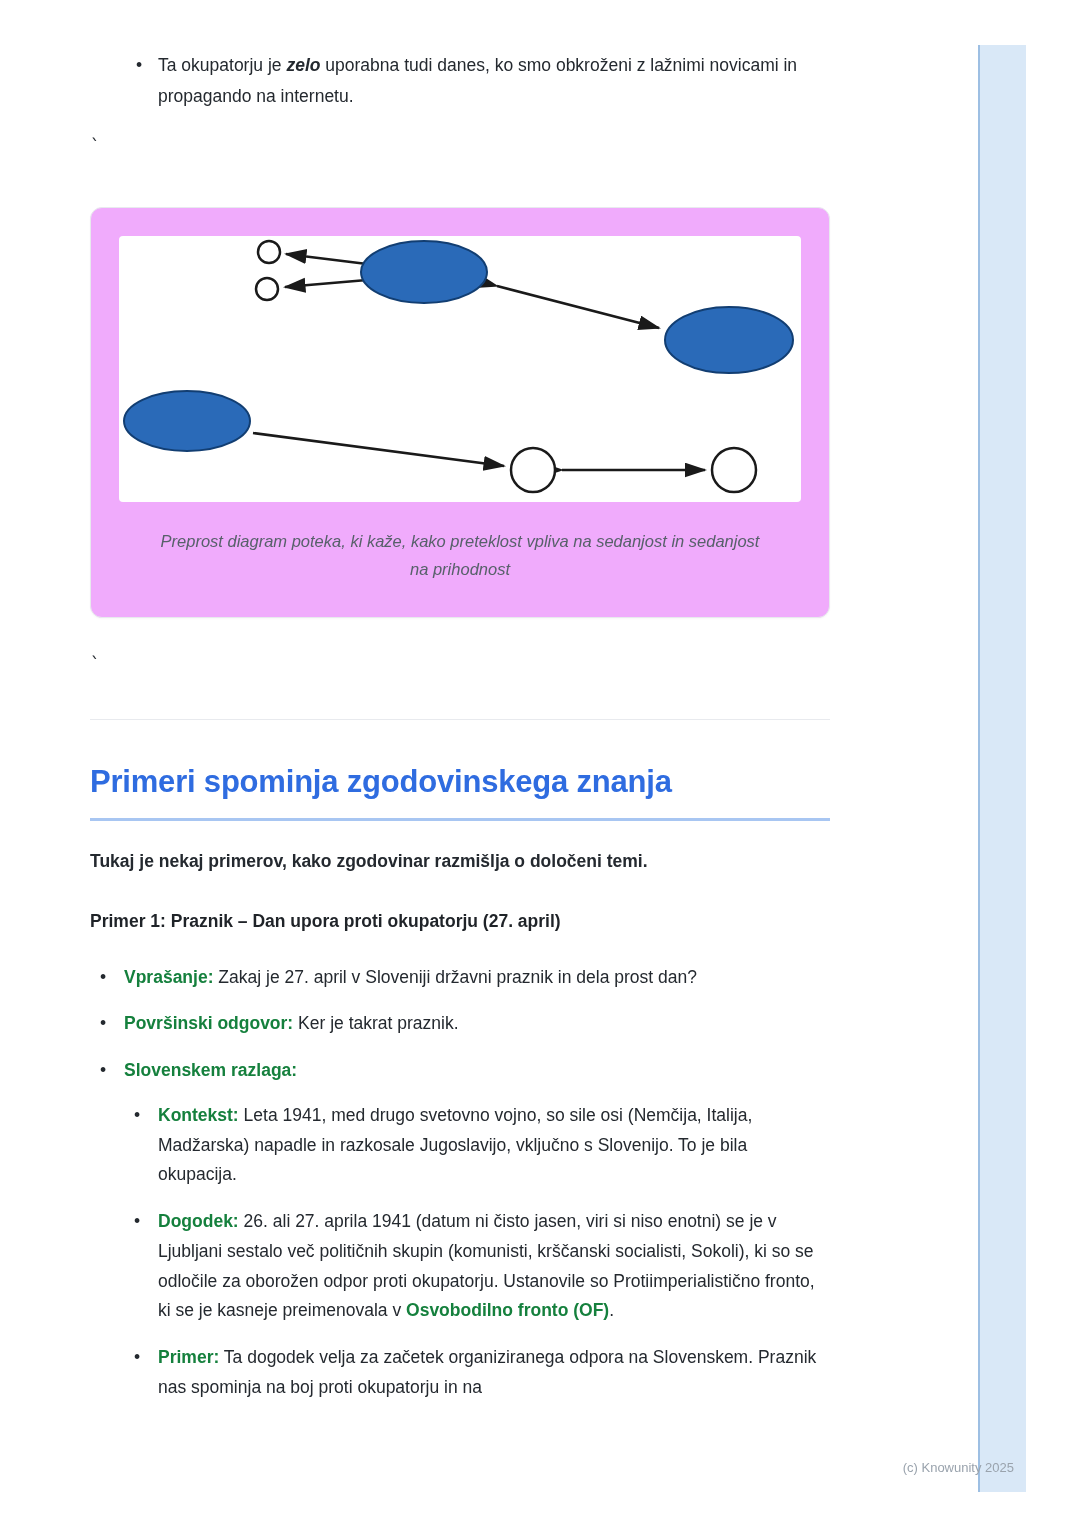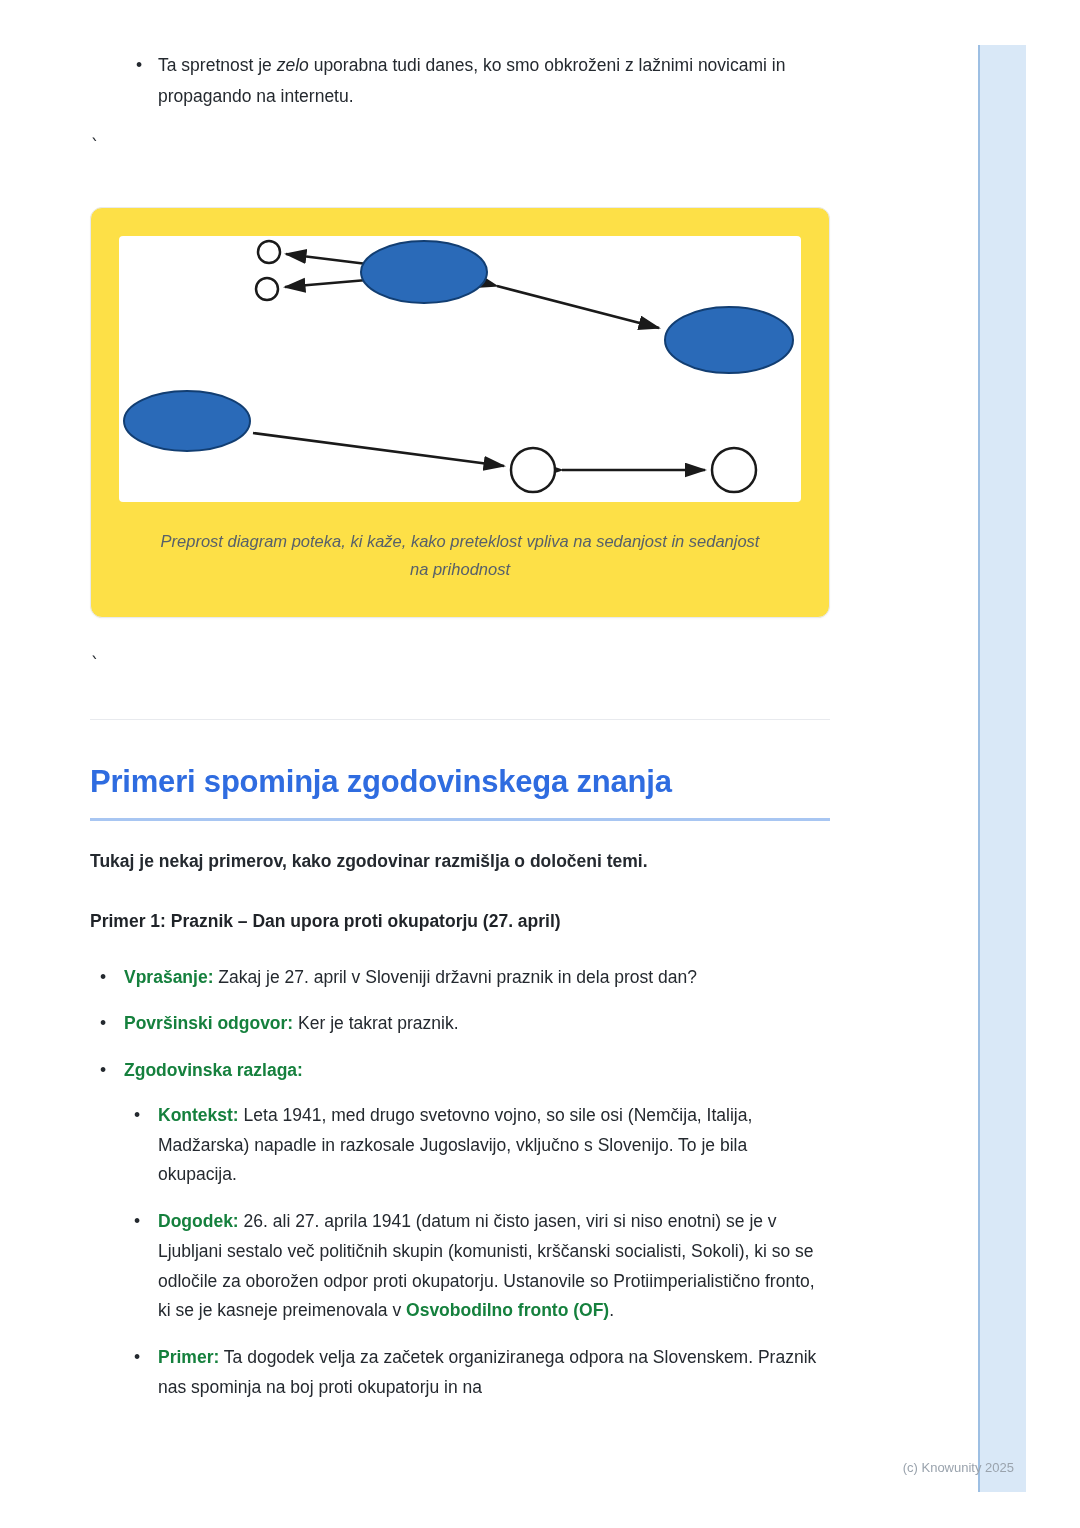"Ta spretnost je" span { text: spretnost -> okupatorju }
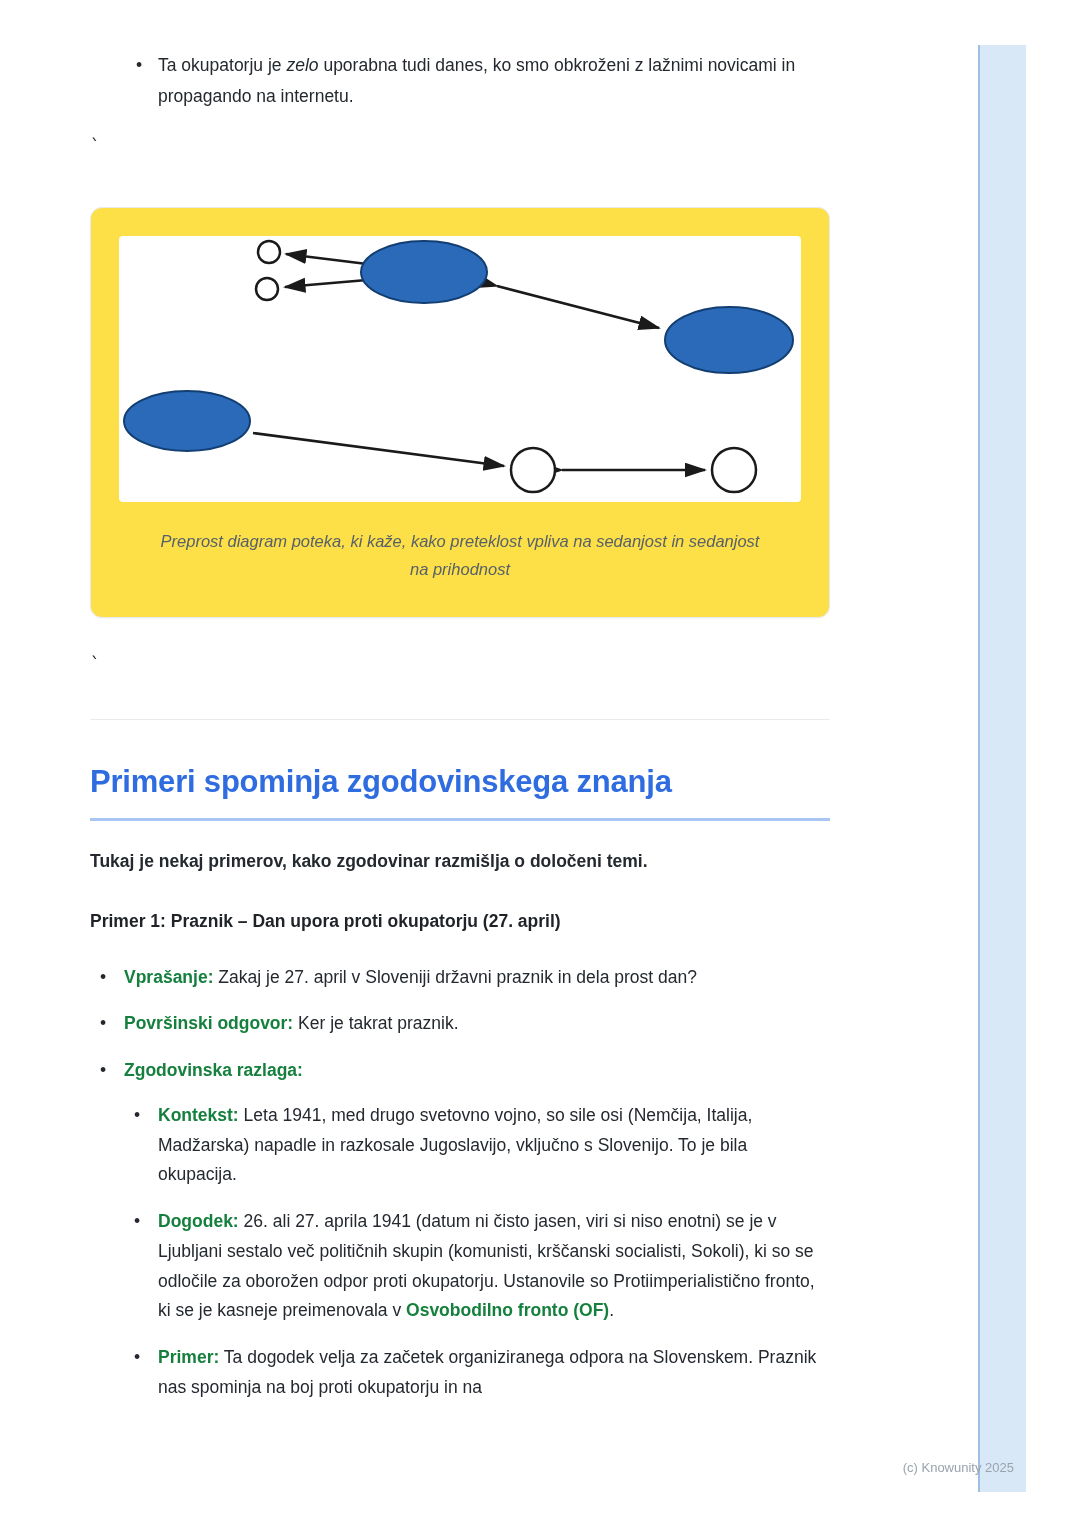"zelo" em { font-weight: none -> bold }
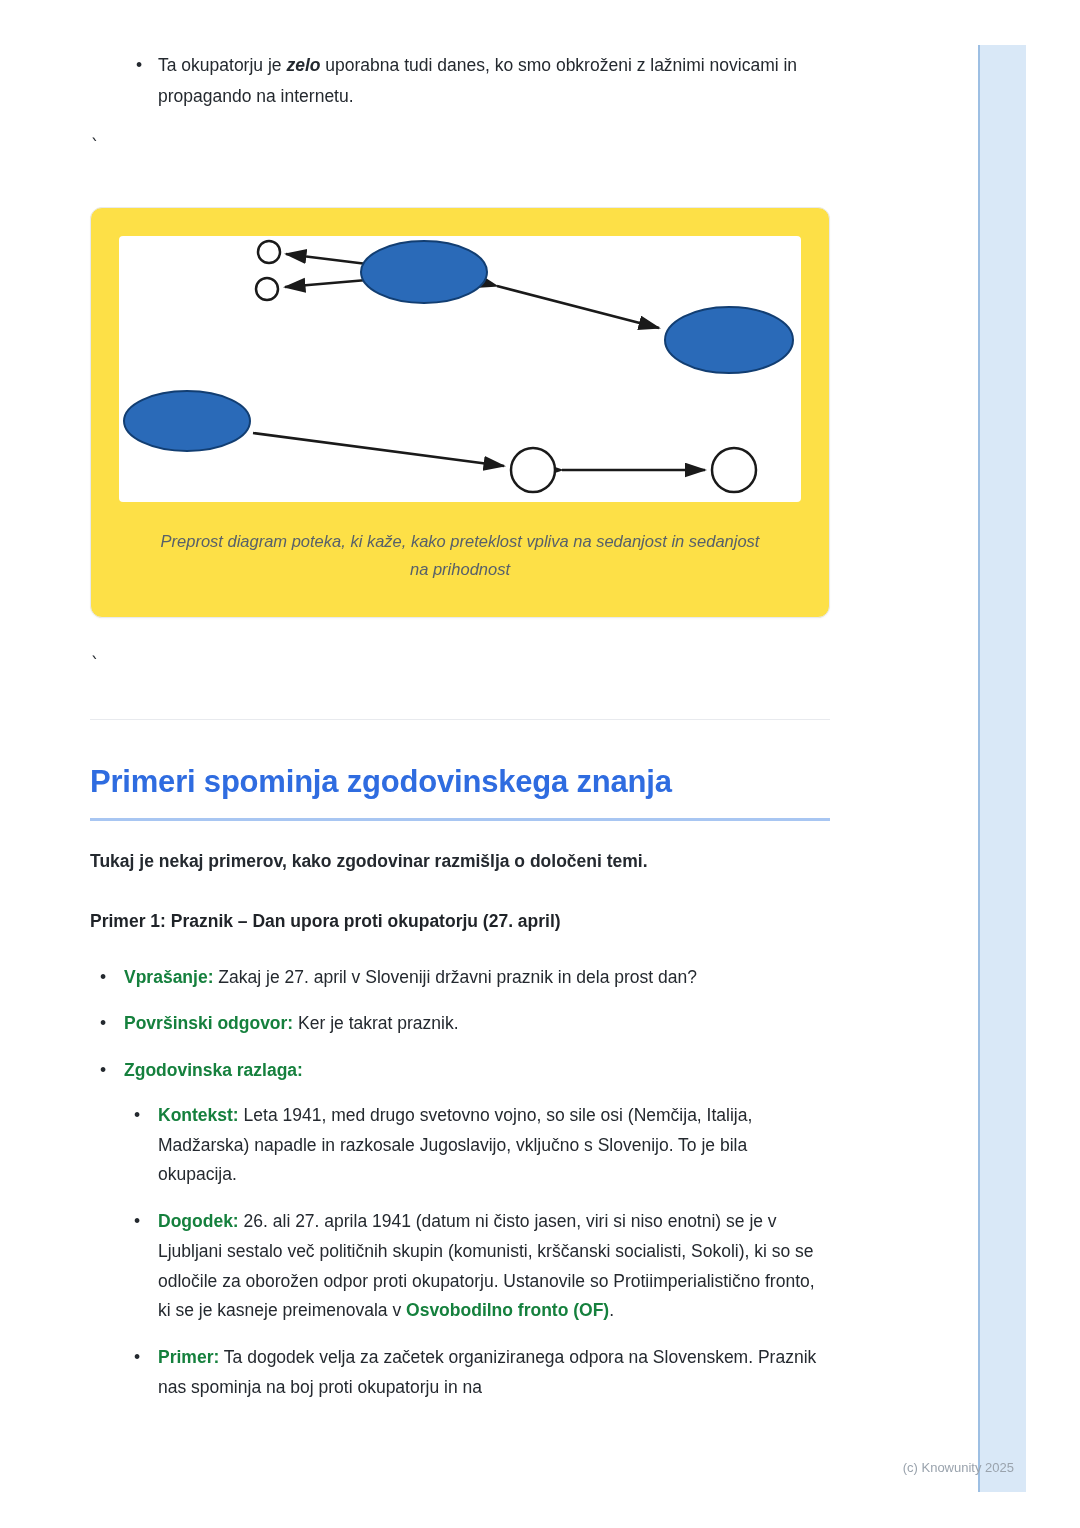"Preprost diagram poteka, ki kaže," .card { background: #fde047 -> #f0abfc }
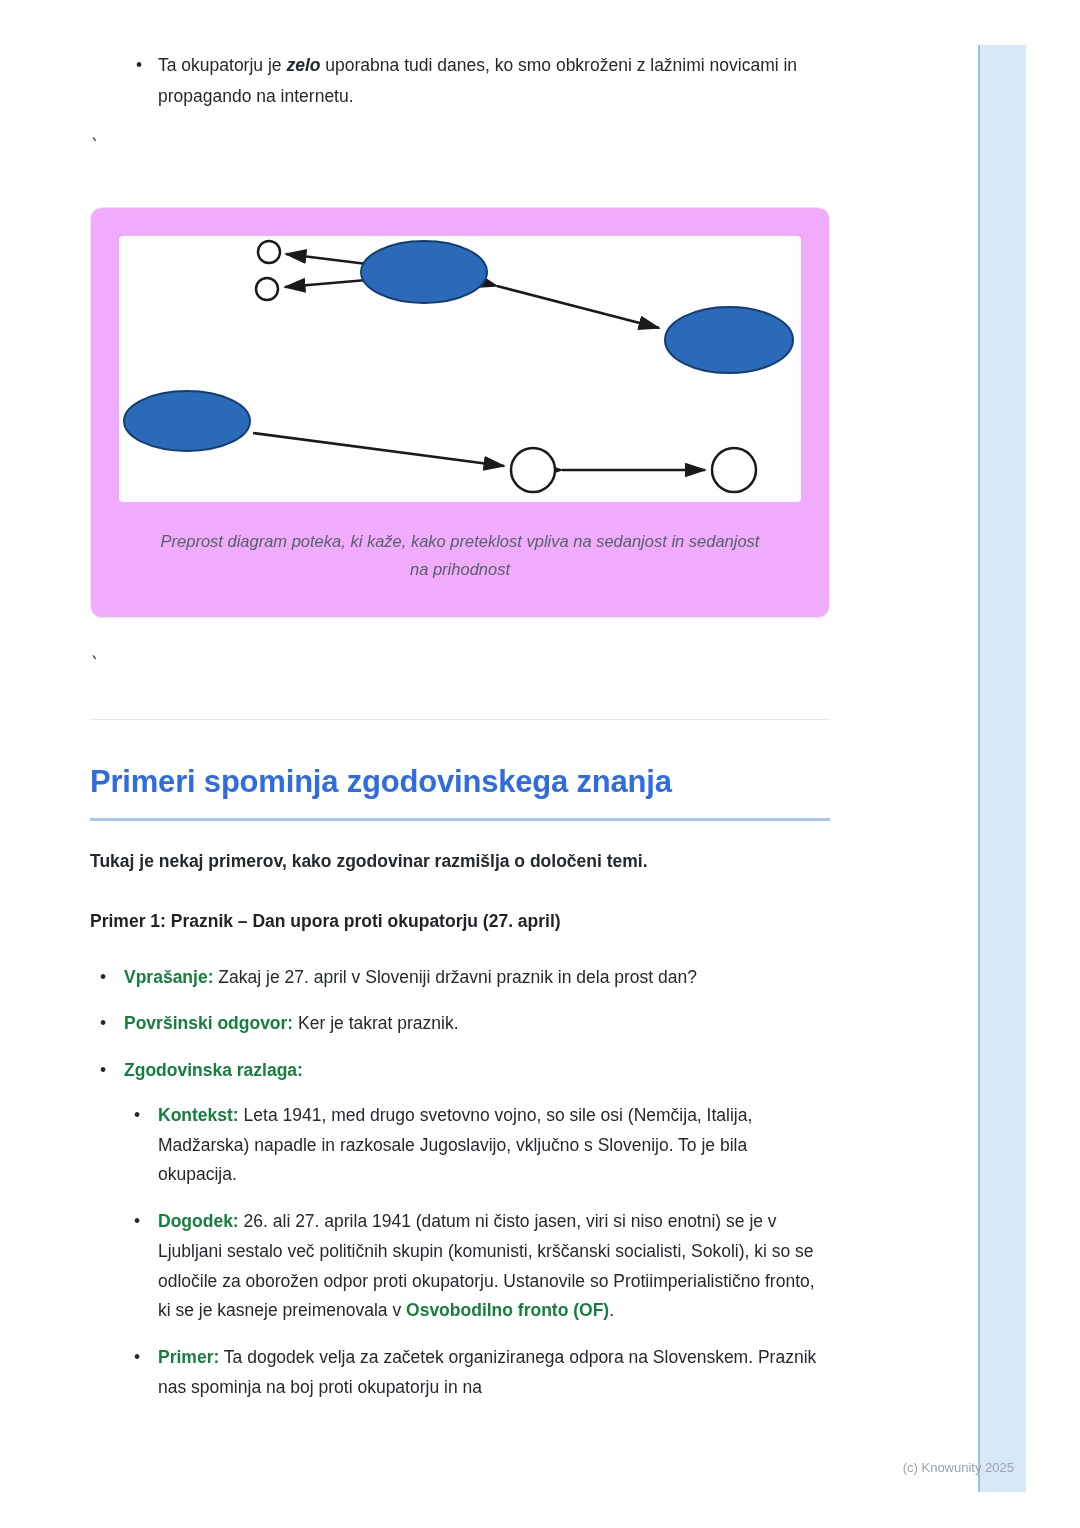"Zgodovinska razlaga:" b { text: Zgodovinska -> Slovenskem }
